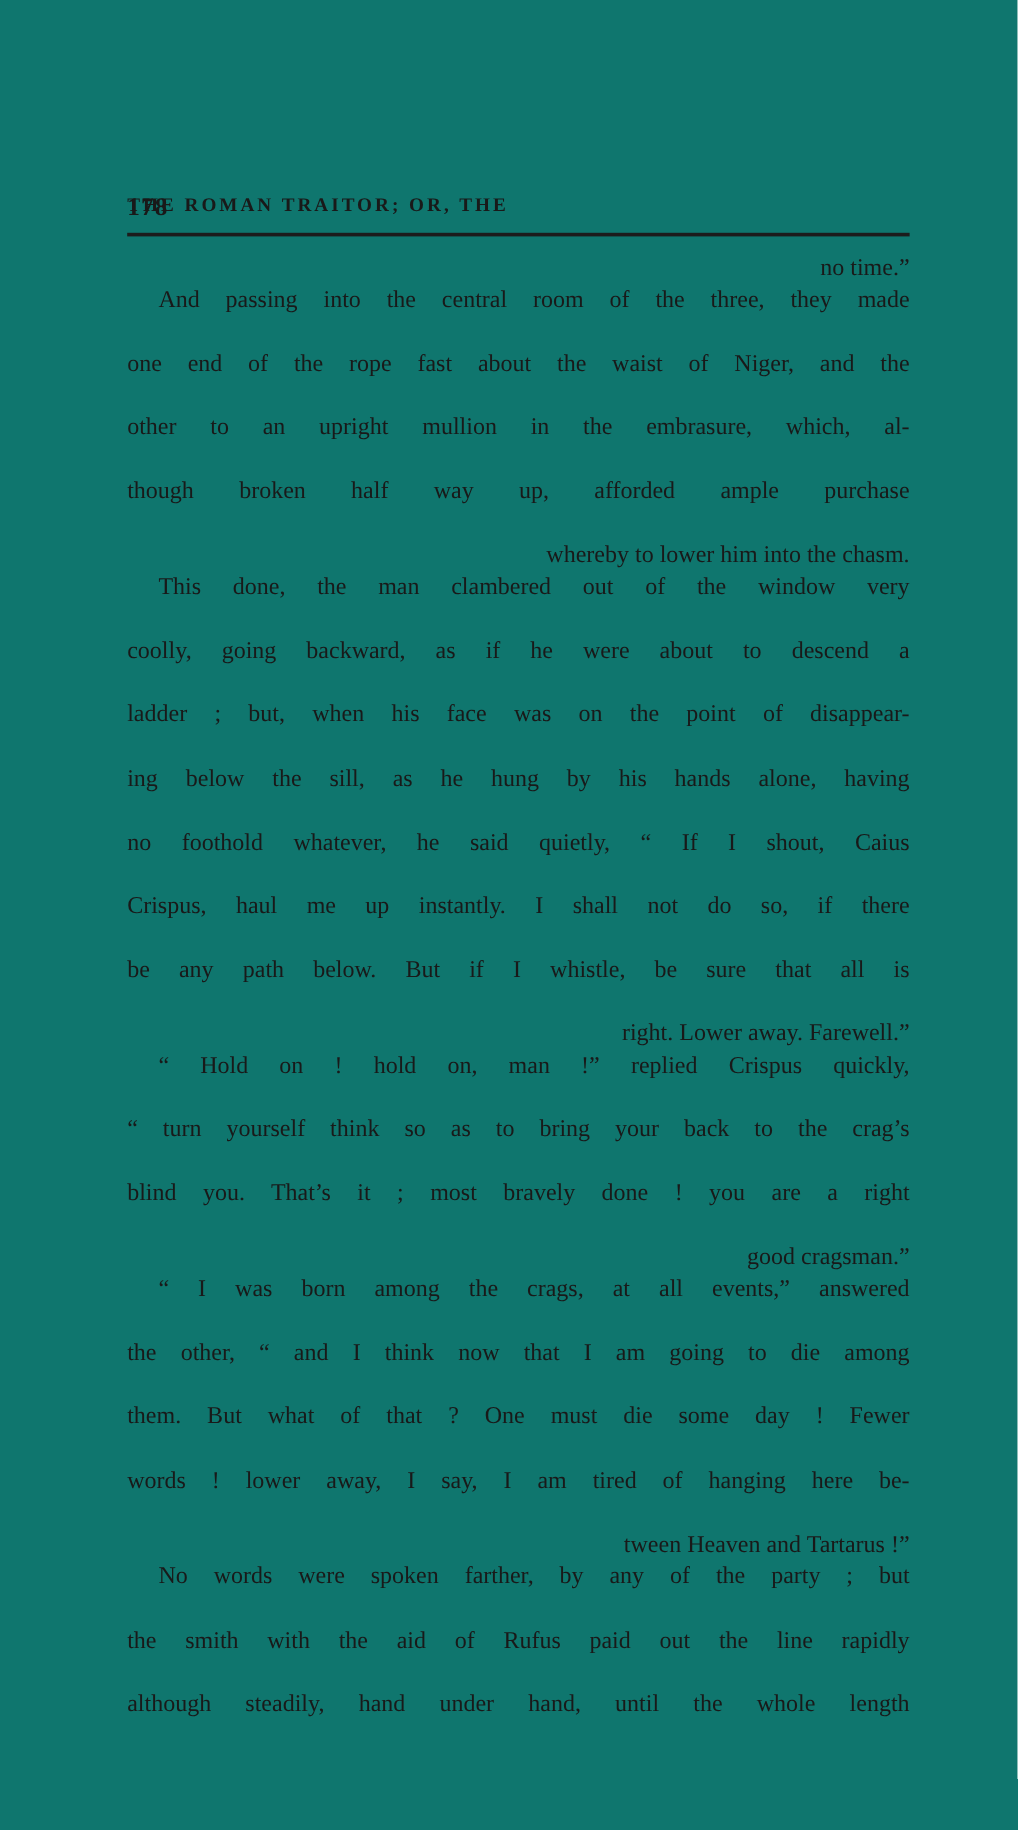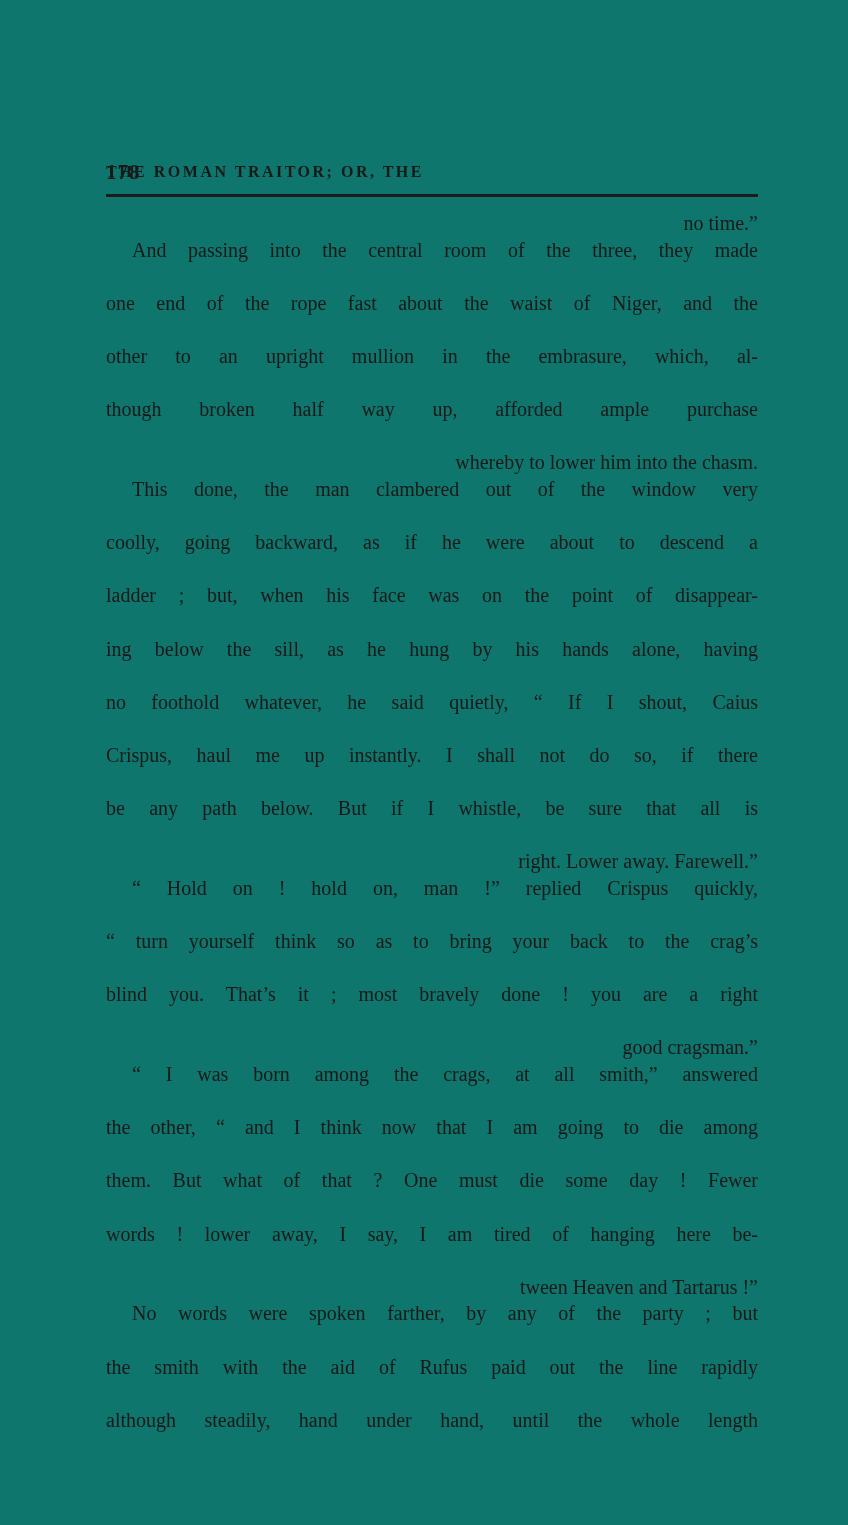"“ I was born among" div.line { text: smith -> events }
